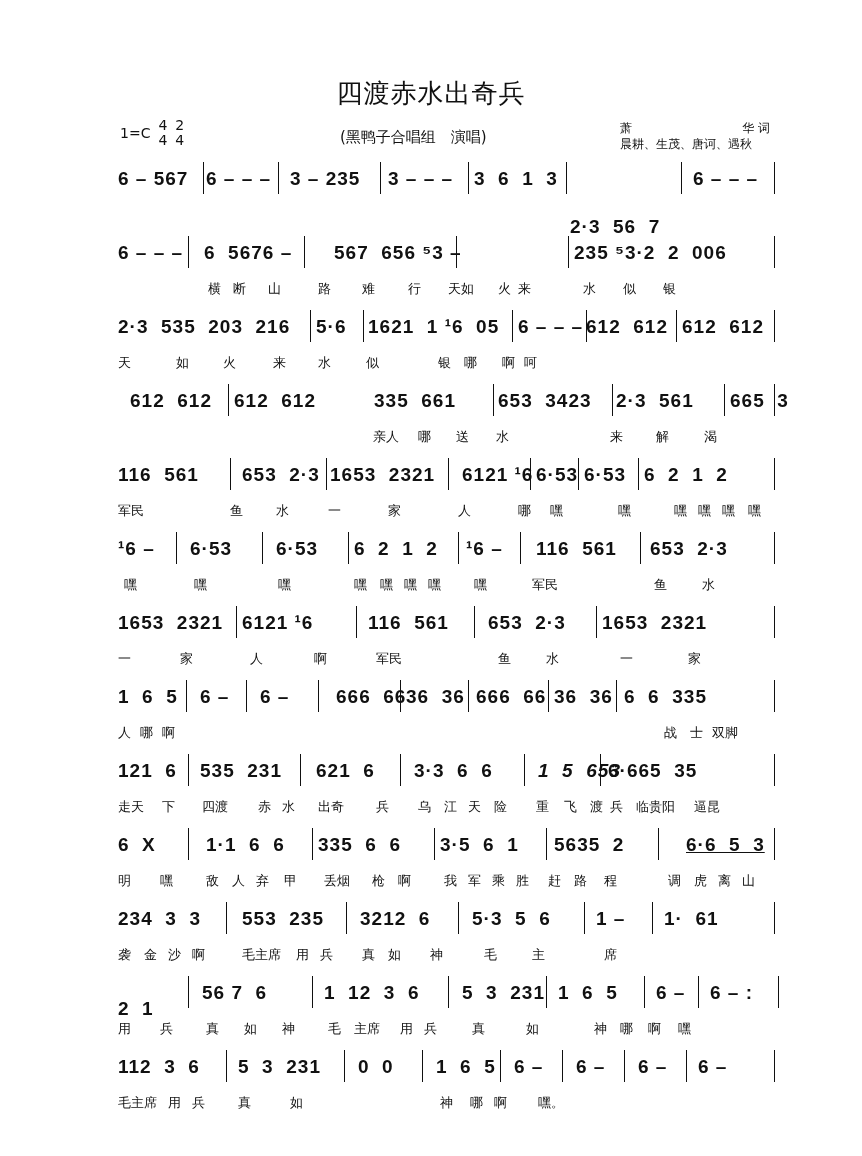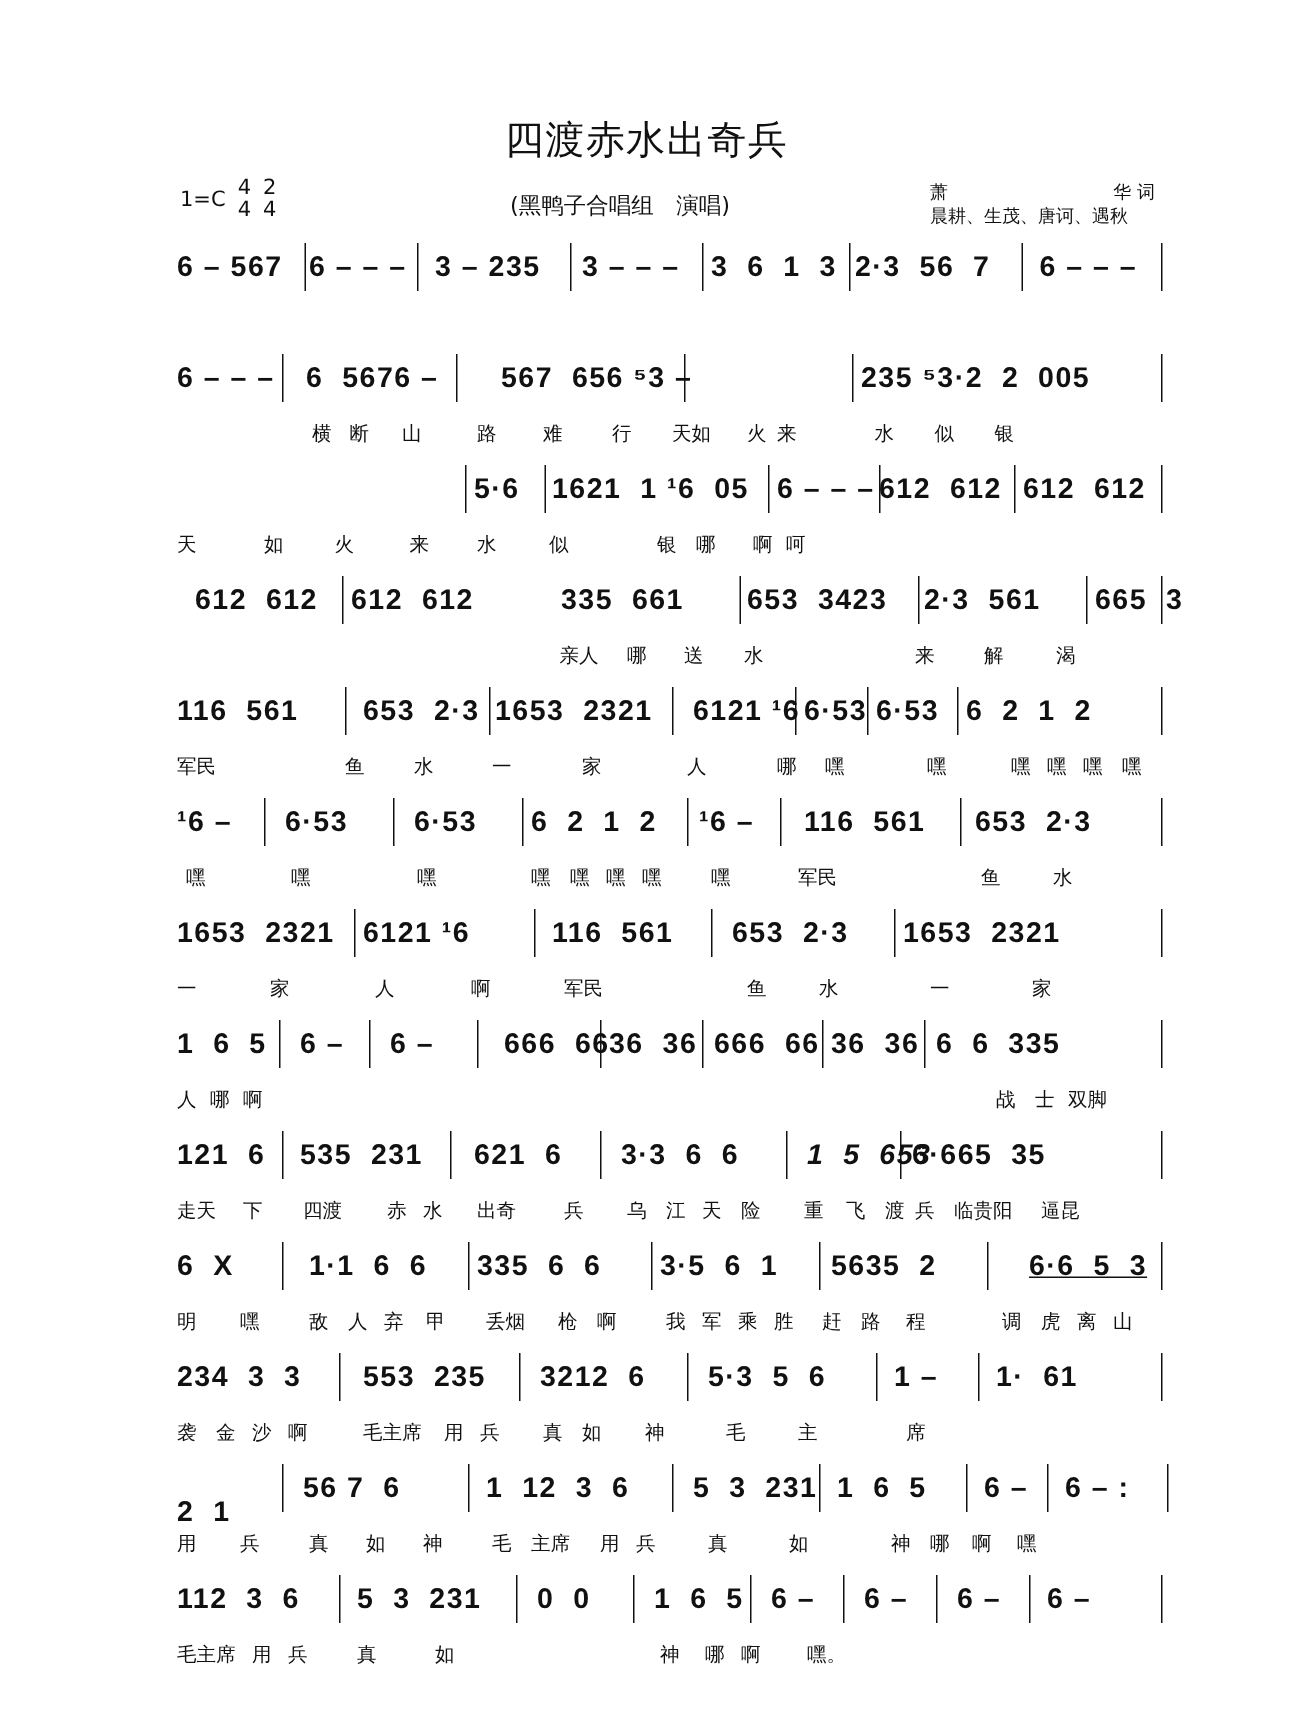"2·3 56 7" div.measure { margin-top: none -> 48px }
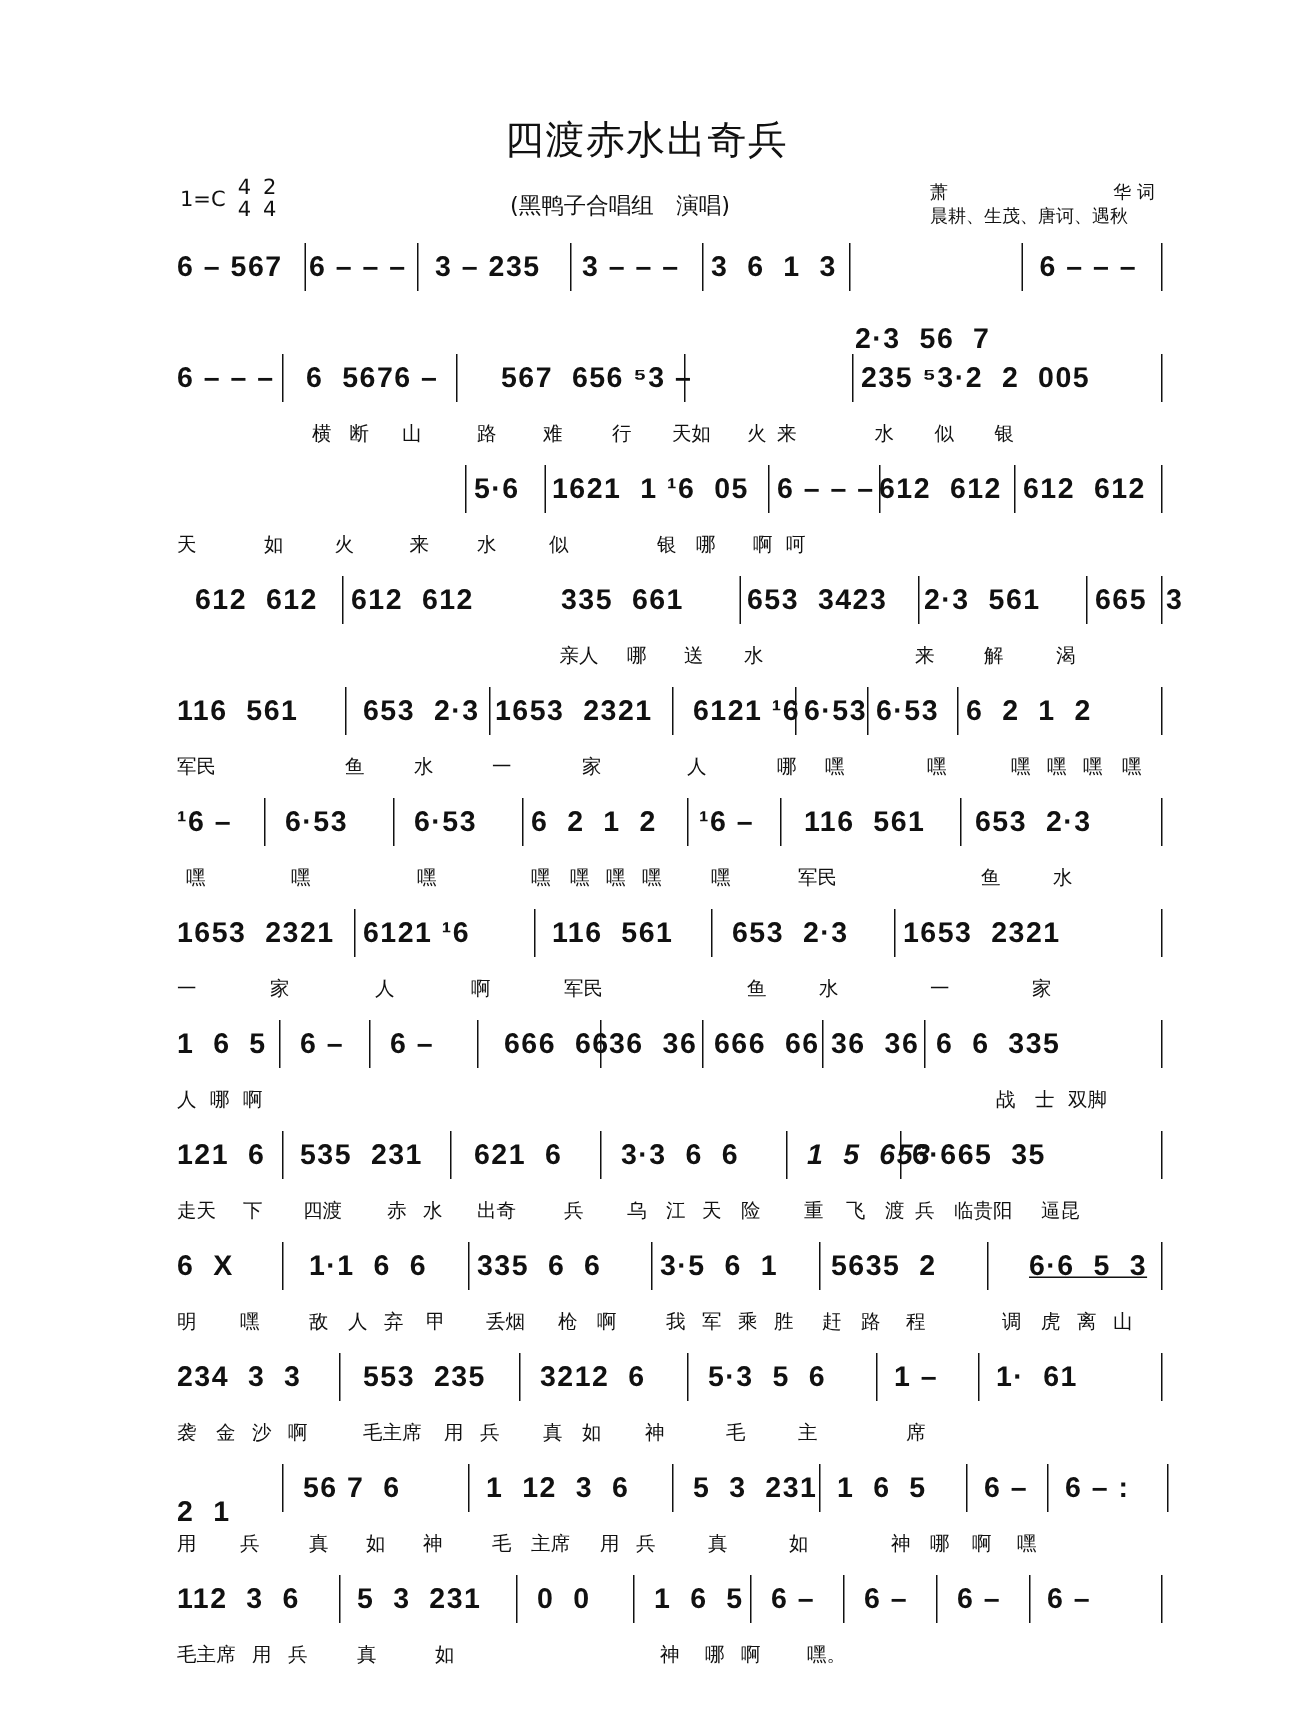"235 ⁵3·2 2 005" div.measure { text: 005 -> 006 }
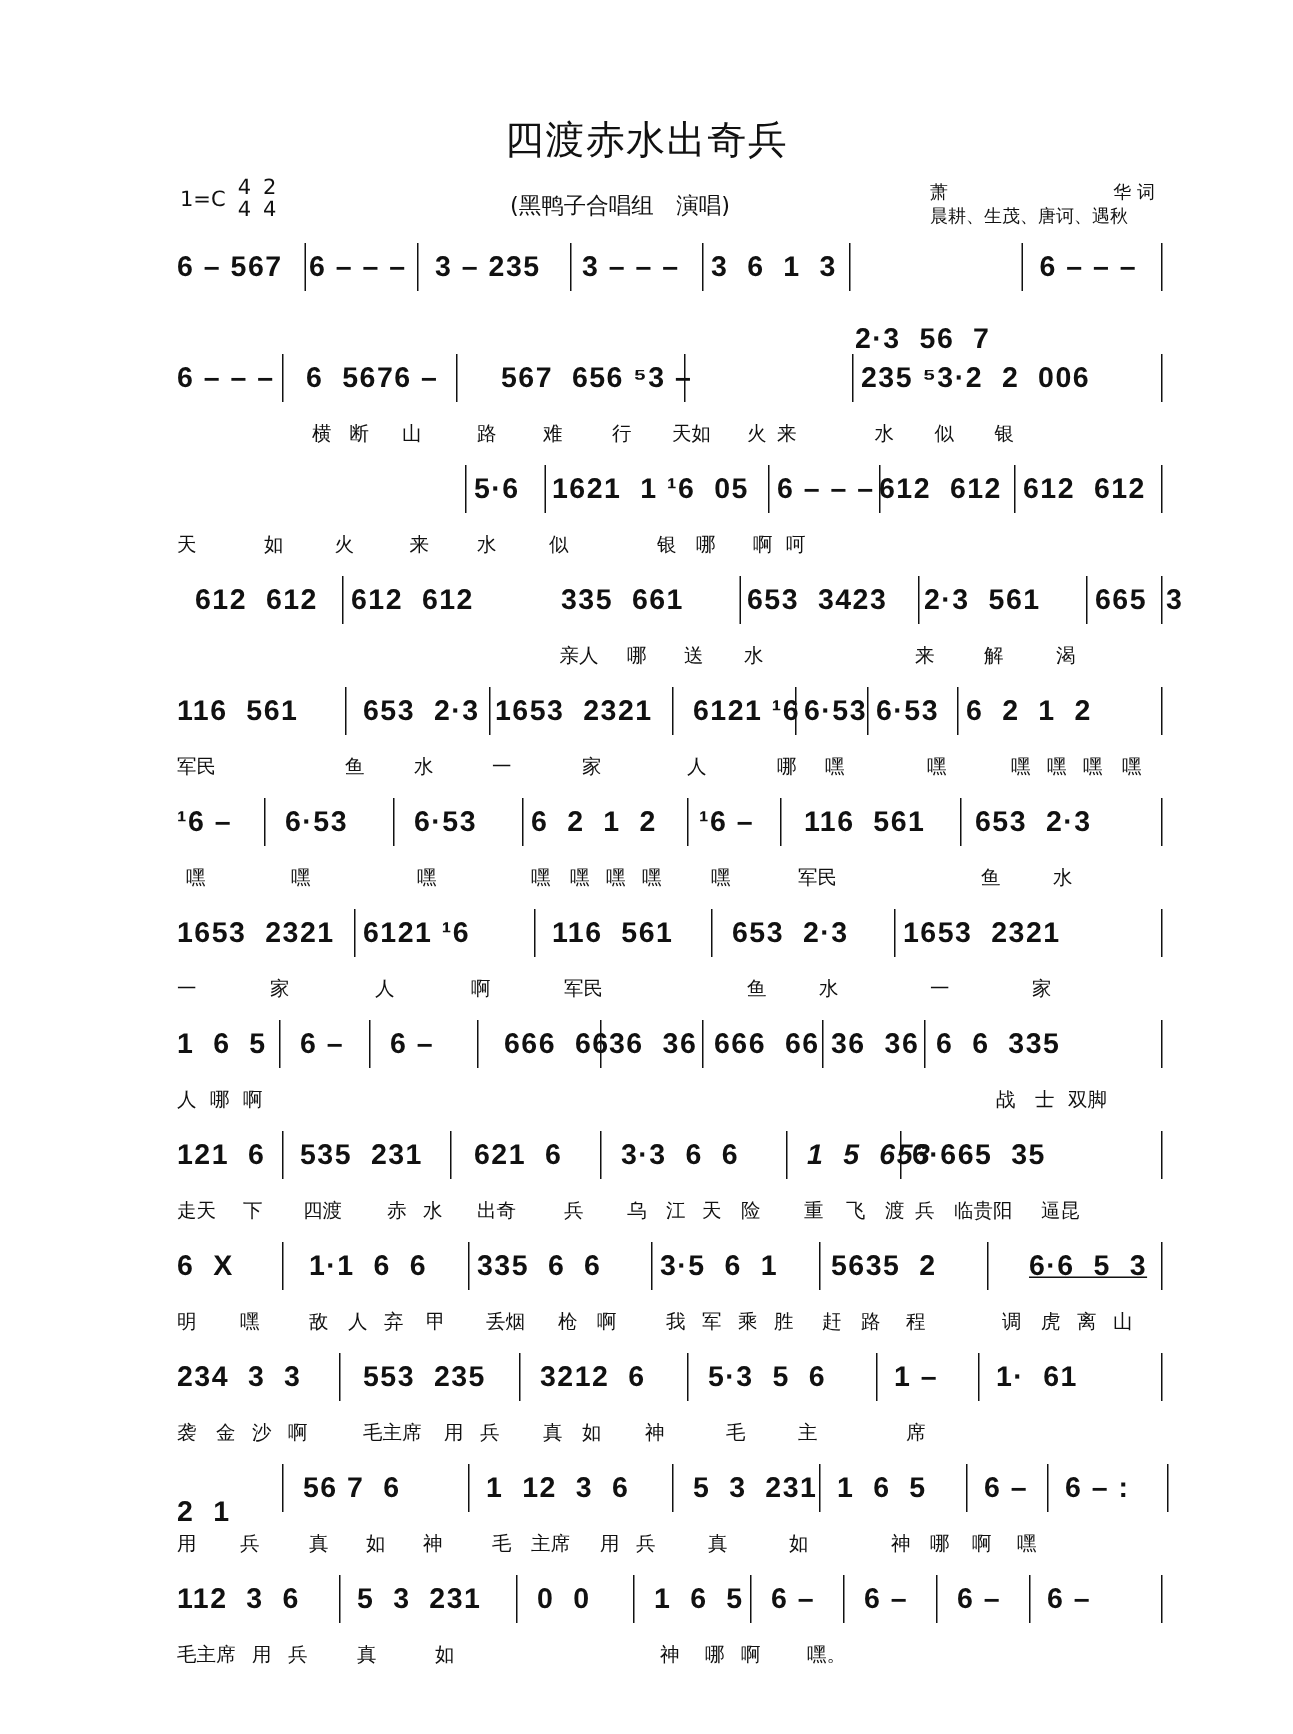"2·3 535 203 216" div.measure { html: none -> <div>2·3 535 203 216</div> }
